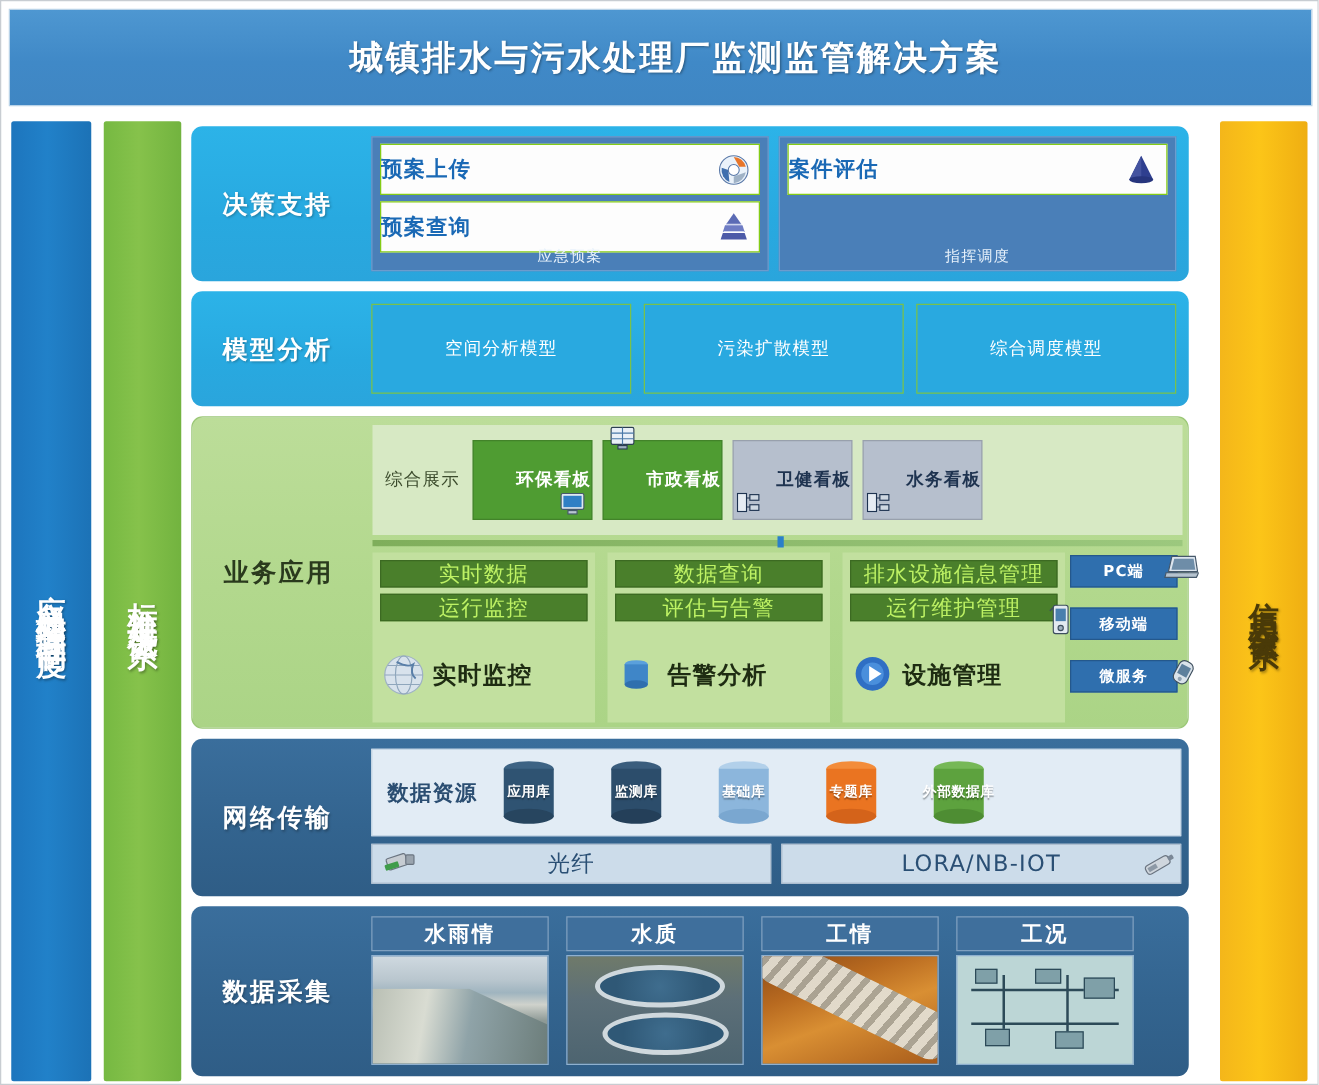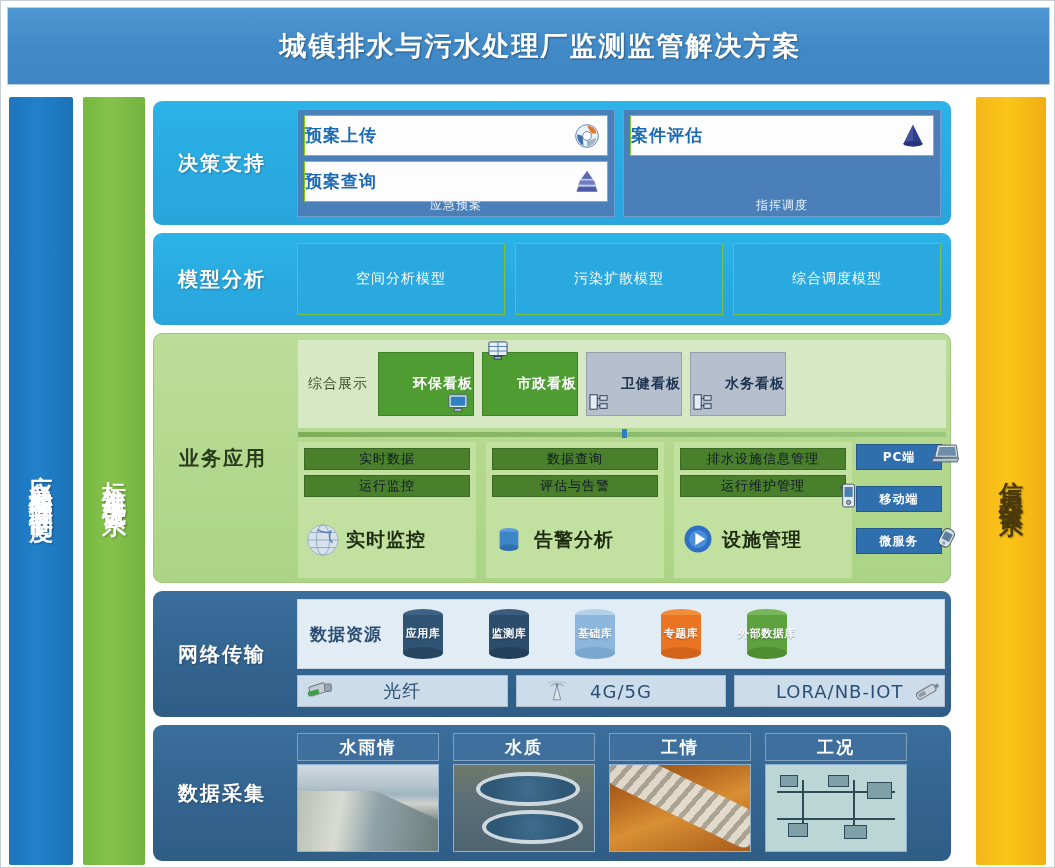"实时数据" .ba-chip span { color: #0f172a -> #bef264; font-size: 13px -> 17px }
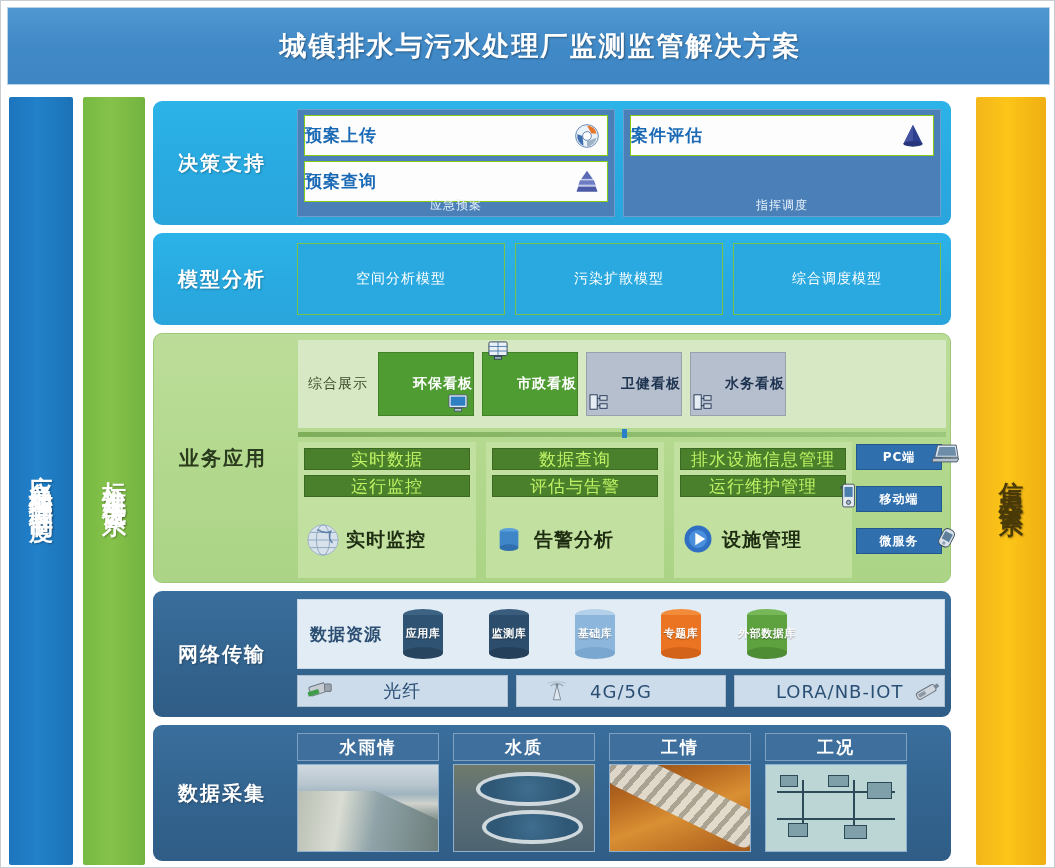"4G/5G" div.net-chip { html: <div> <span> <svg> <path></path> <path></path> <path></path> <circle></circle> </svg> </span> <span>4G/5G</span> </div> -> none }
